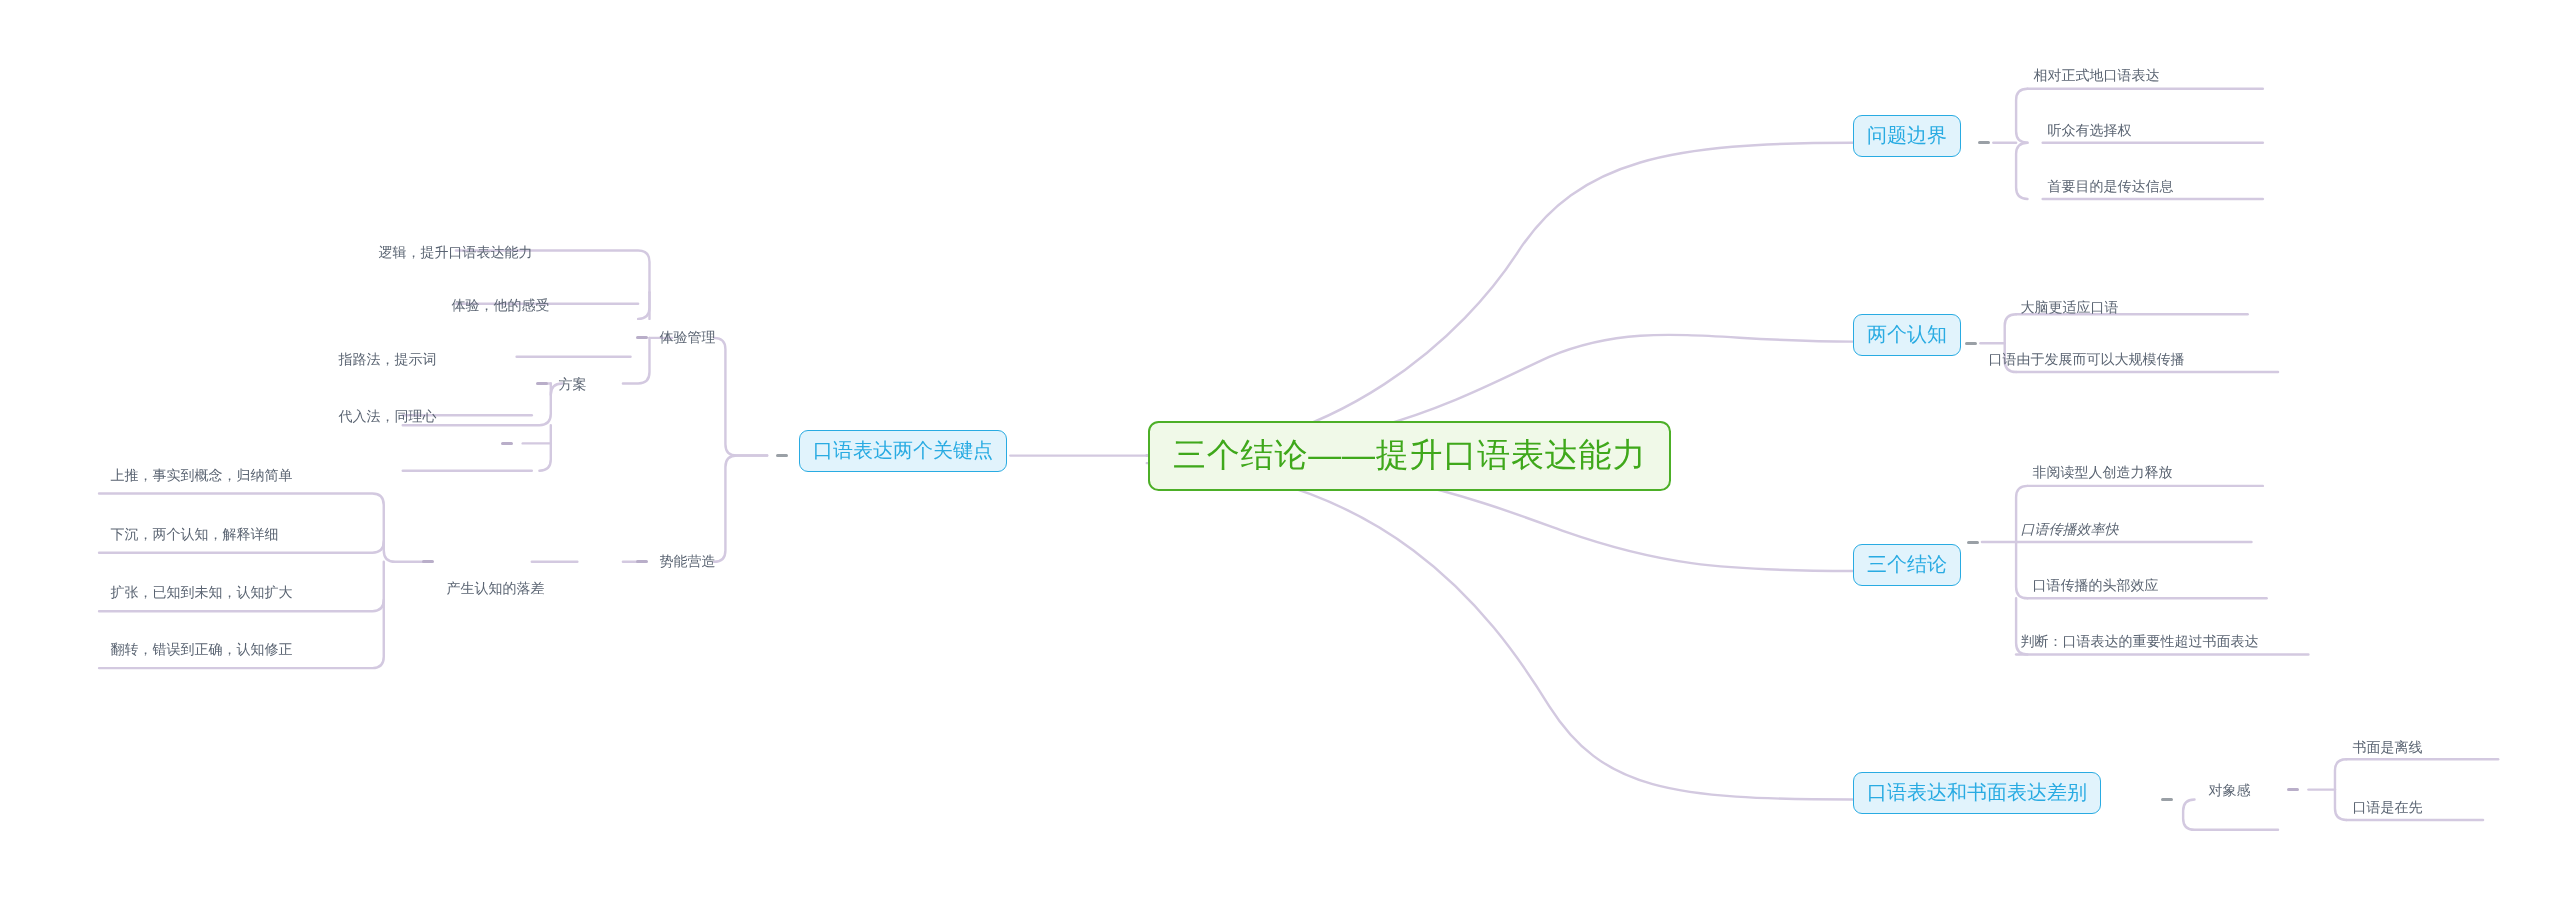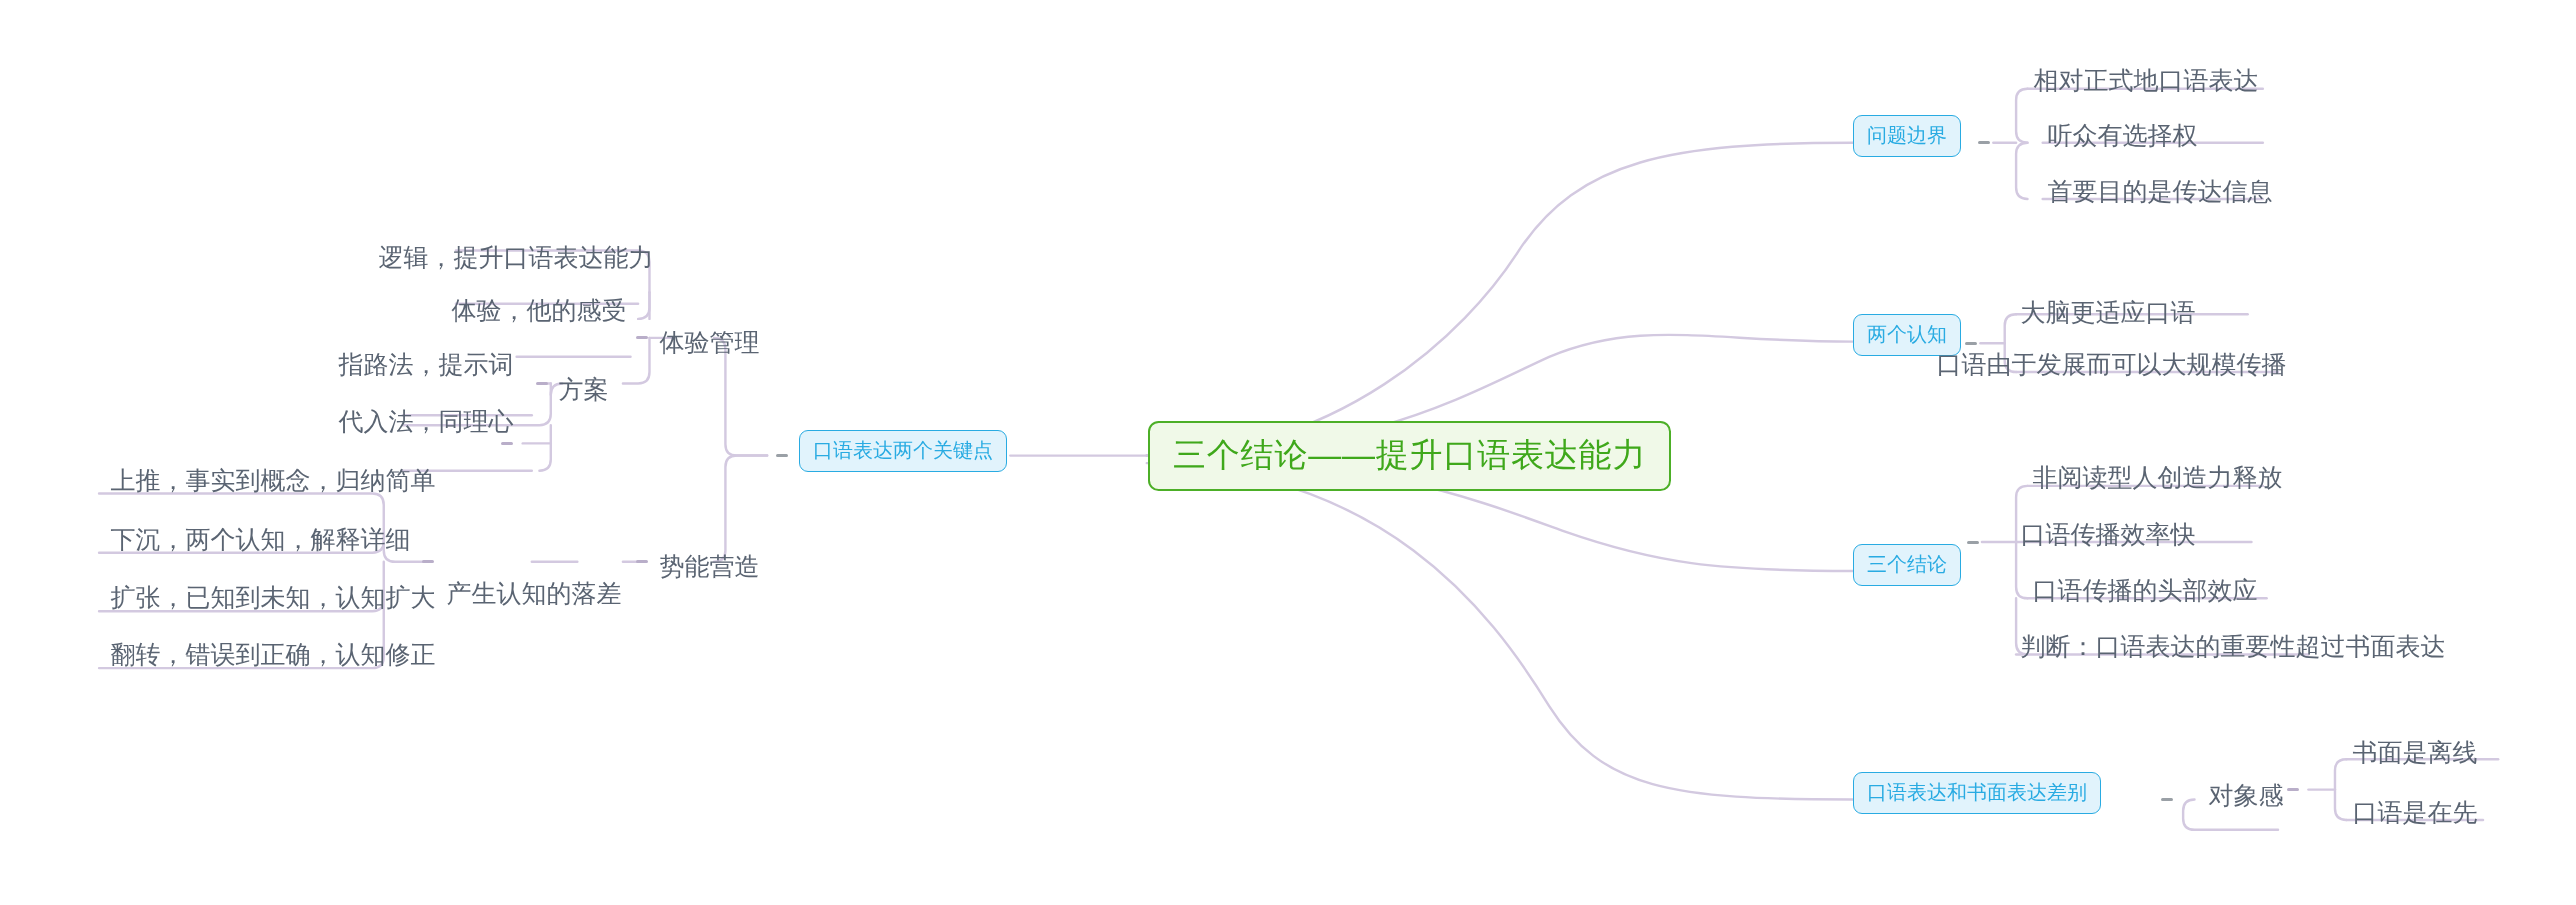"相对正式地口语表达" .txt { font-size: 25px -> 14px }
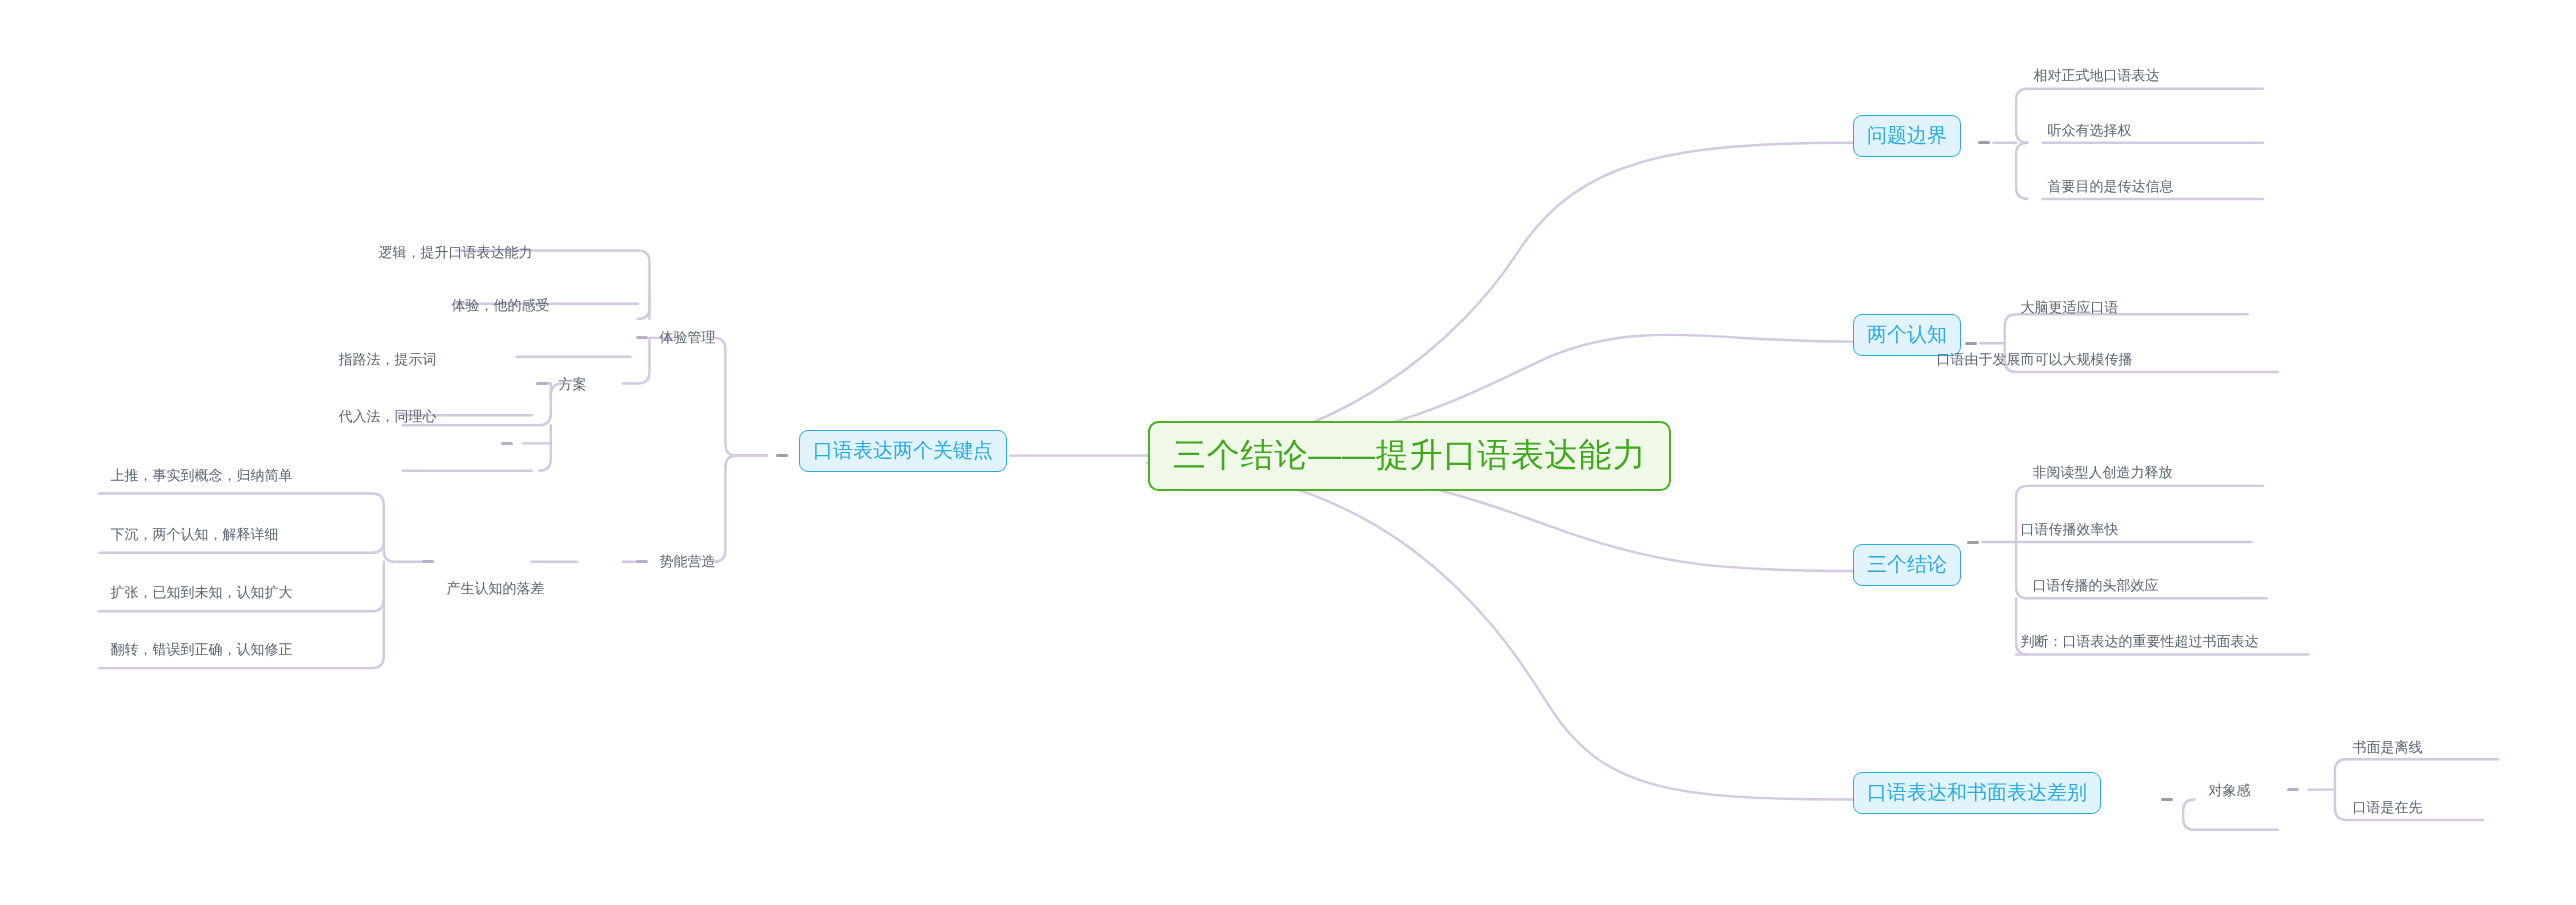"口语由于发展而可以大规模传播" div.node { left: 1932px -> 1984px }
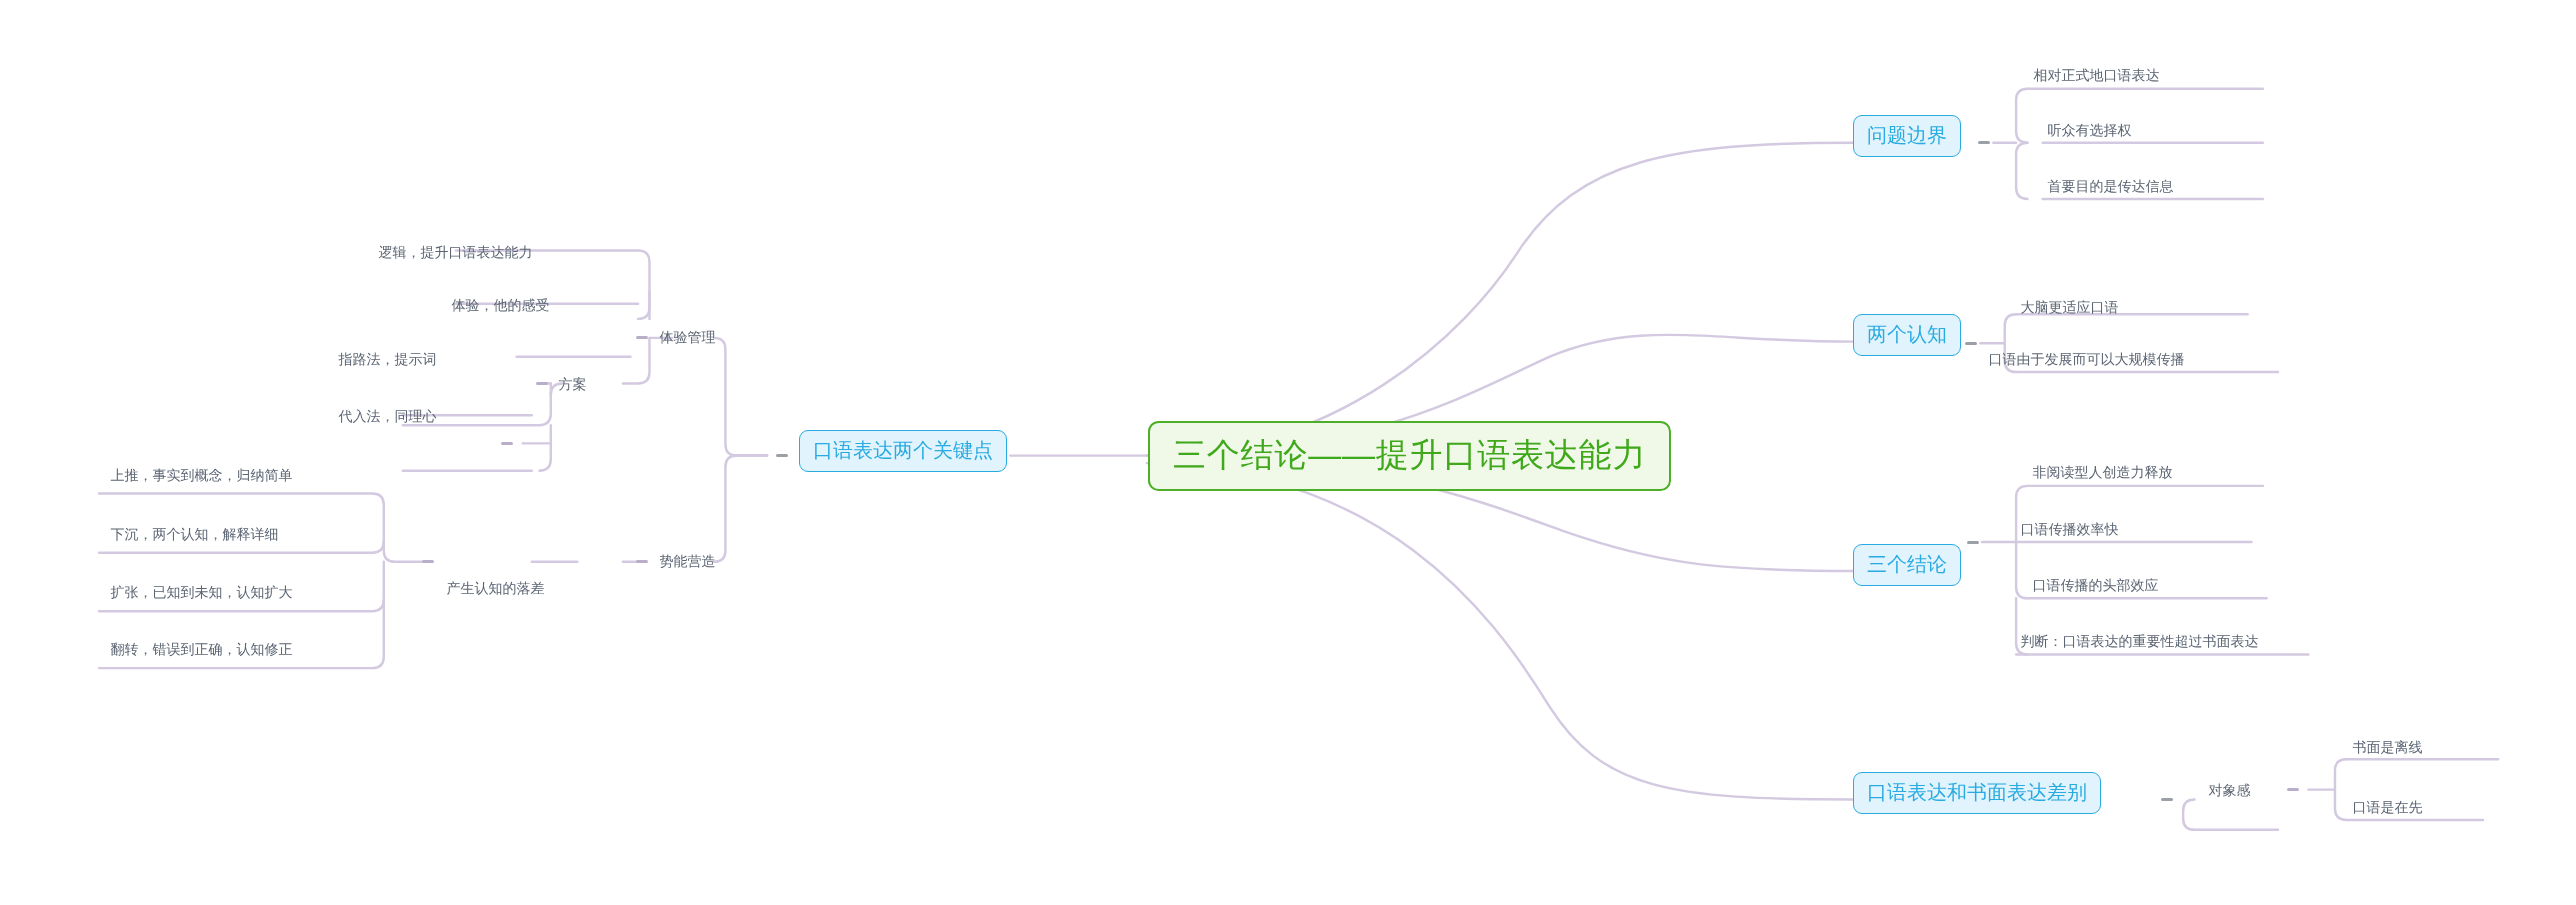"口语传播效率快" div.node { font-style: none -> italic }
